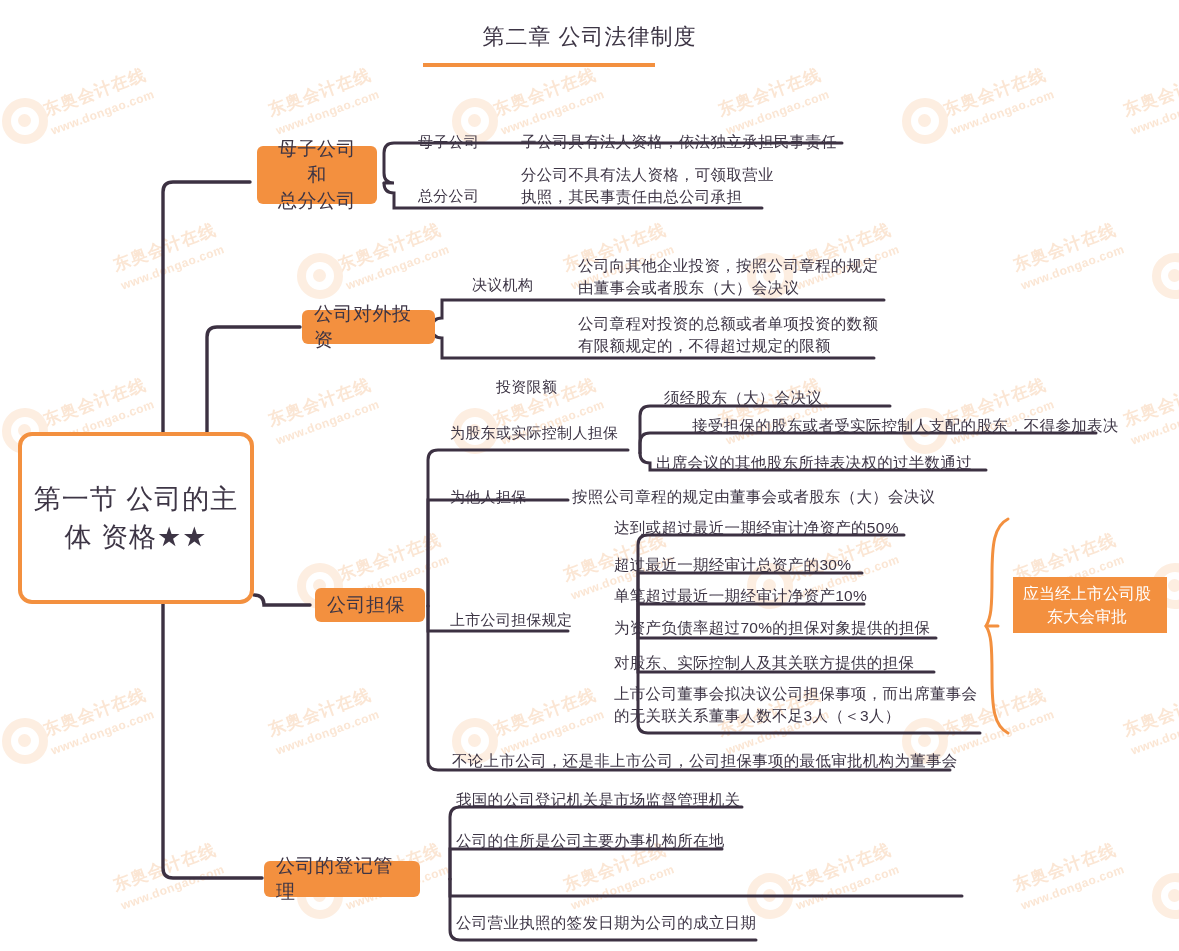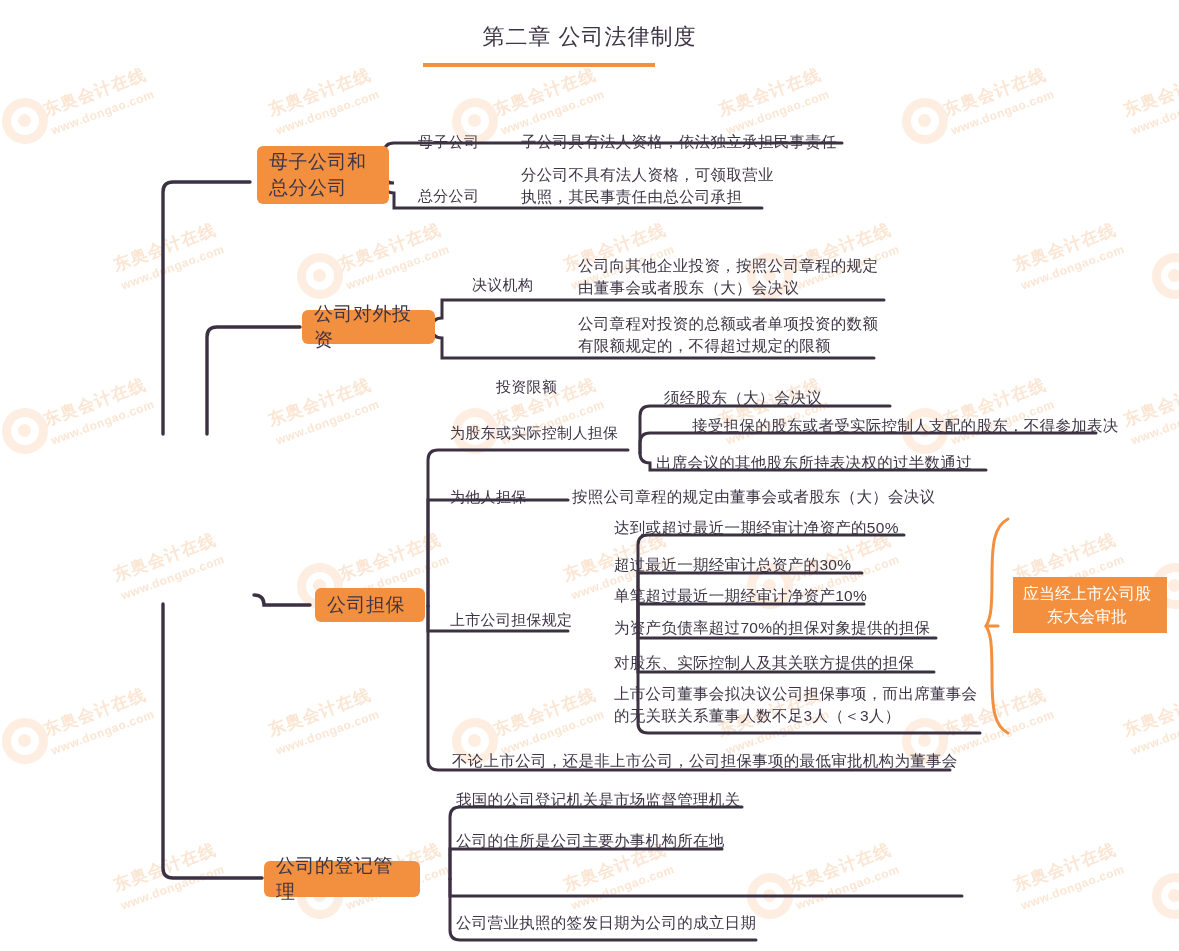"母子公司和" div.node { text-align: none -> center; width: 132px -> 120px }
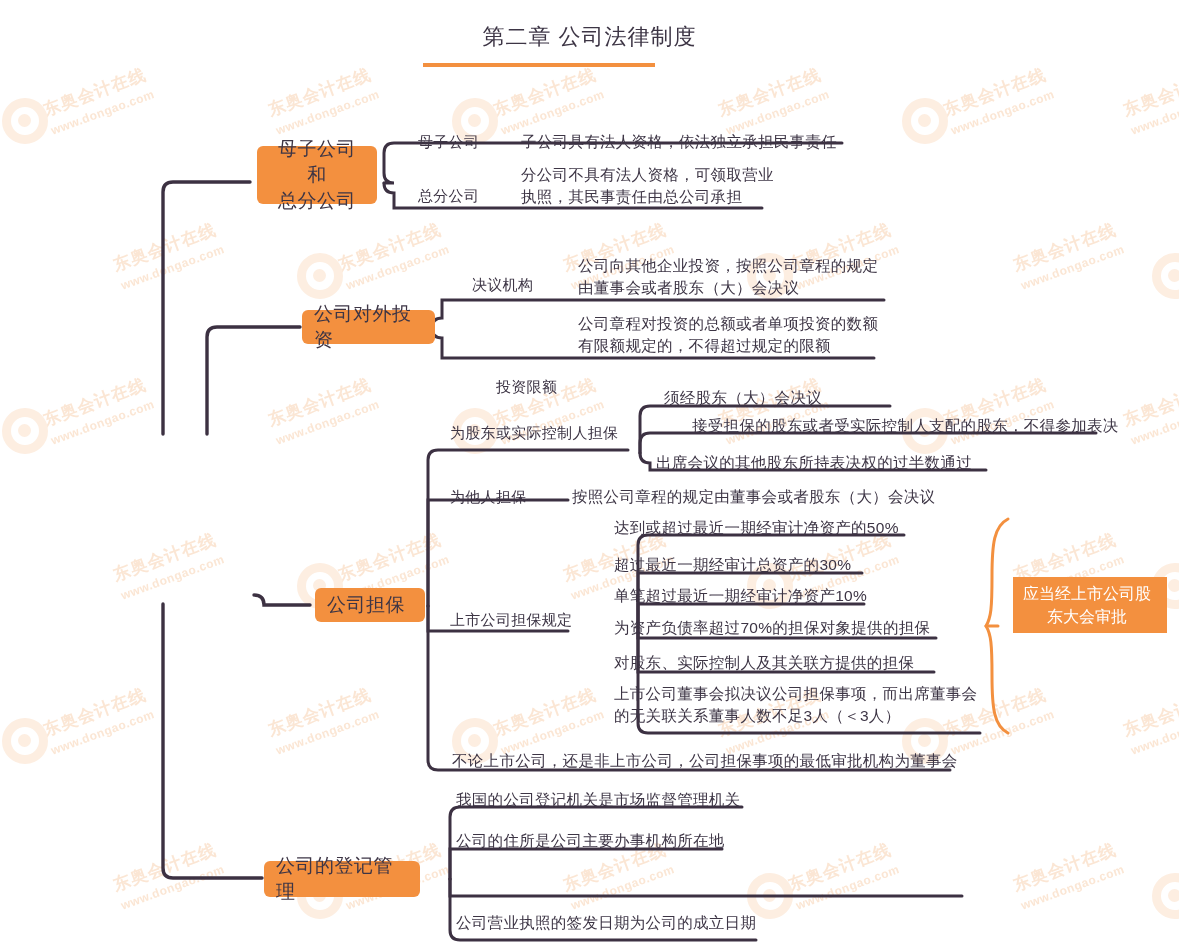"第一节 公司的主体 资格★★" div.node { html: none -> <div> <span>第一节 公司的主体 资格★★</span> </div> }
